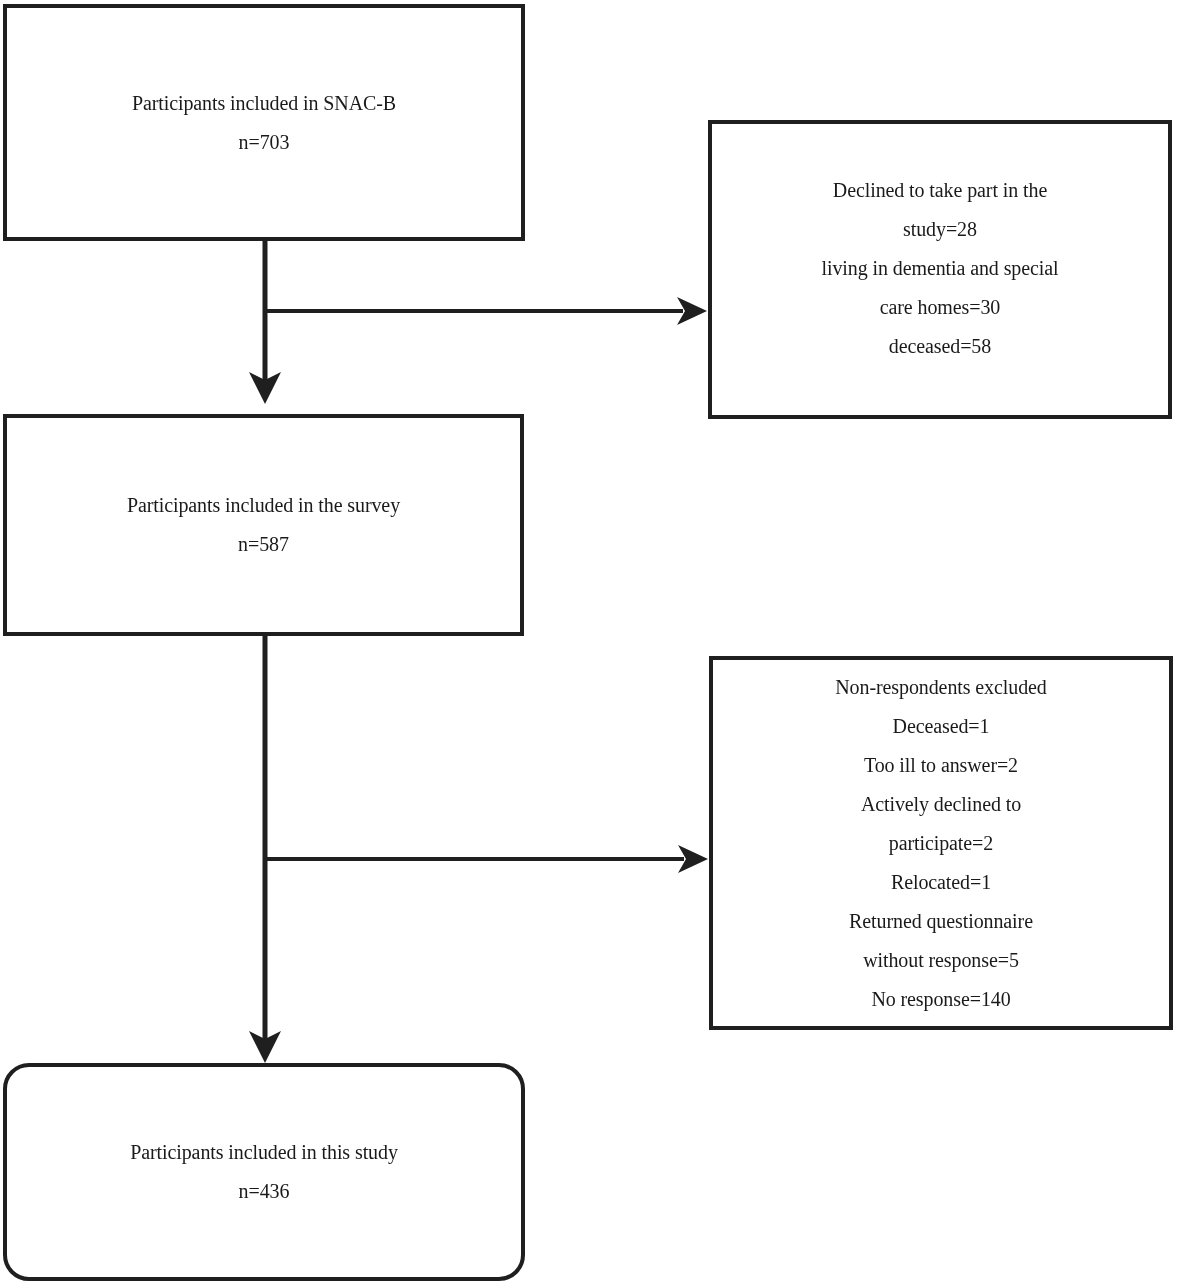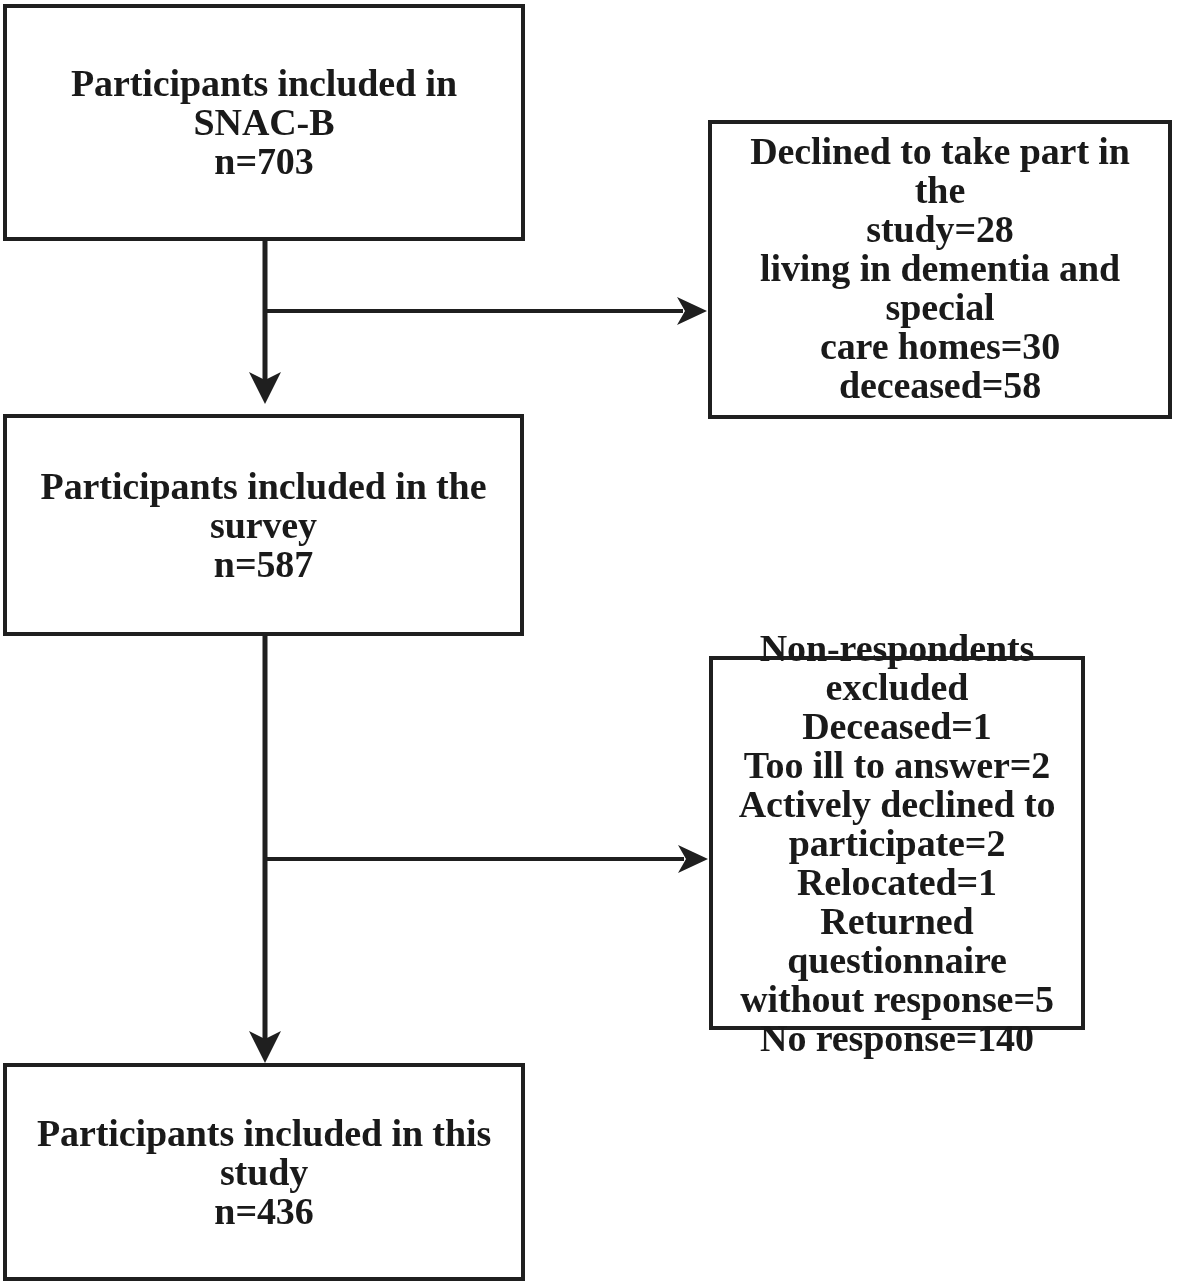"Participants included in SNAC-B" .box-text { font-size: 38px -> 20px; font-weight: bold -> none }
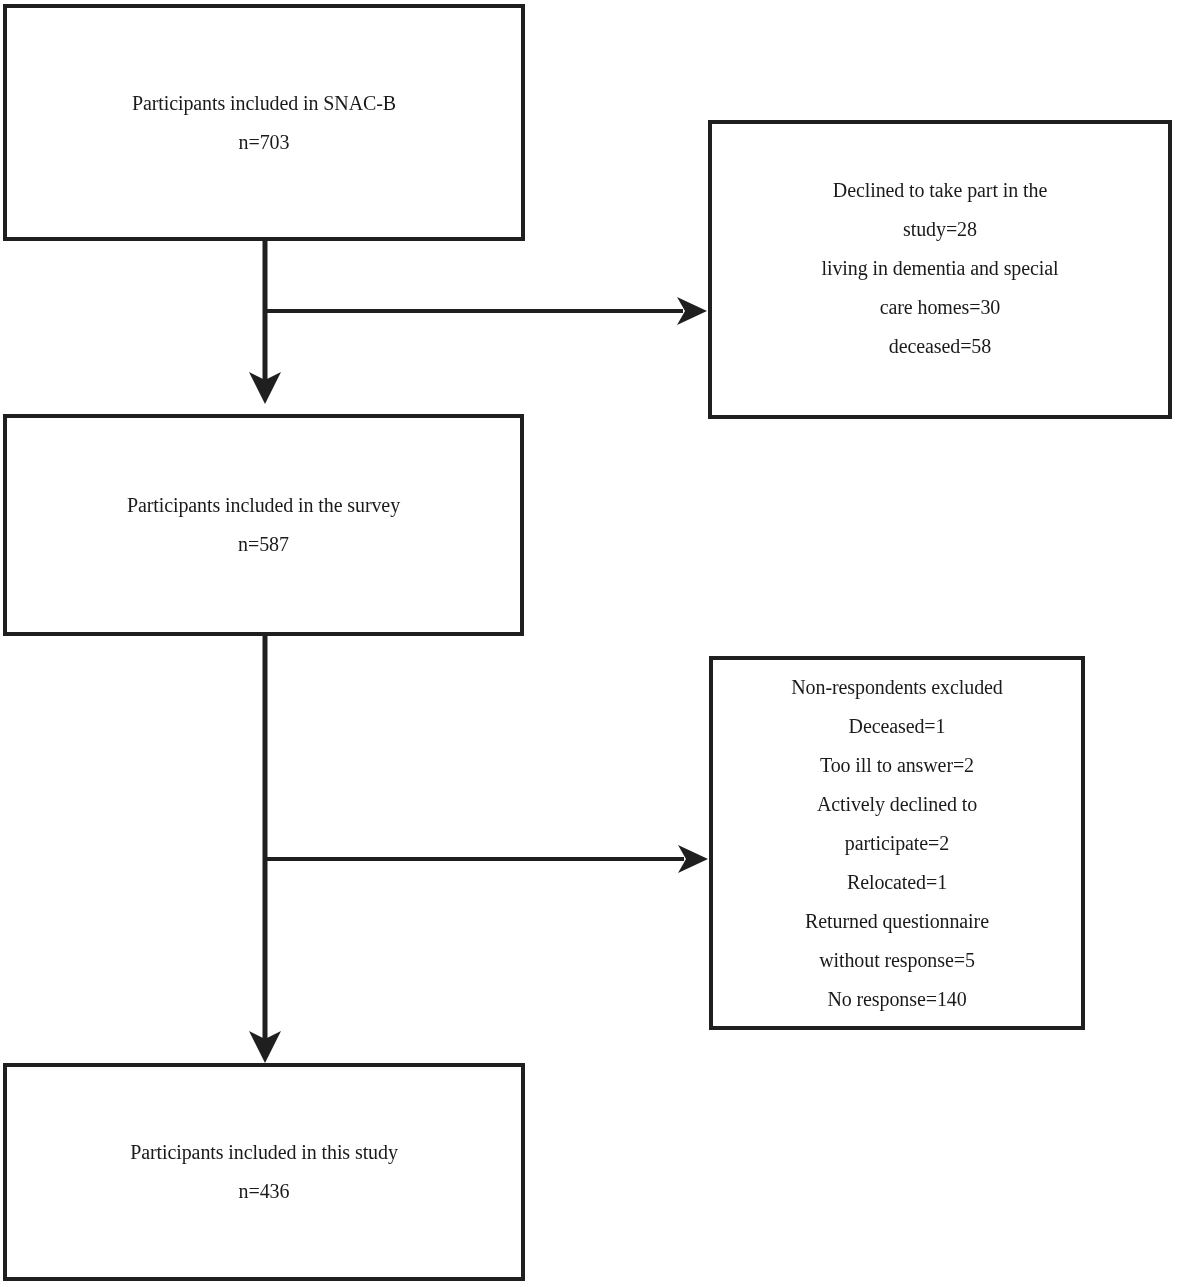"Non-respondents excluded" #box-nonresp { width: 376px -> 464px }
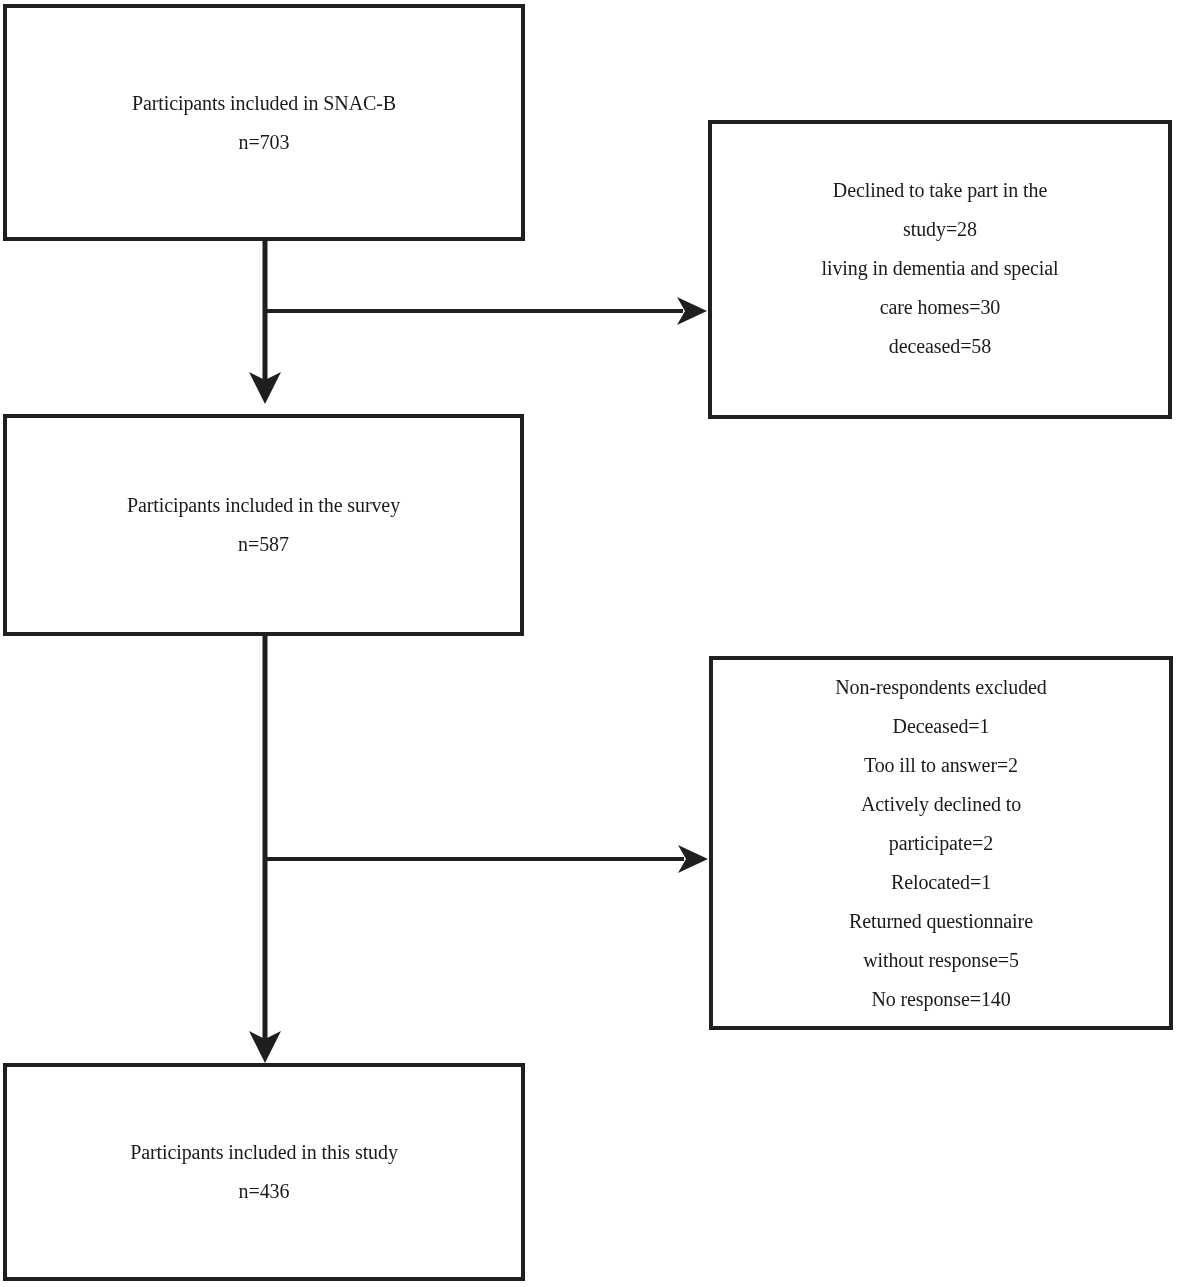"Participants included in this study" #box-included { border-radius: none -> 26px }
